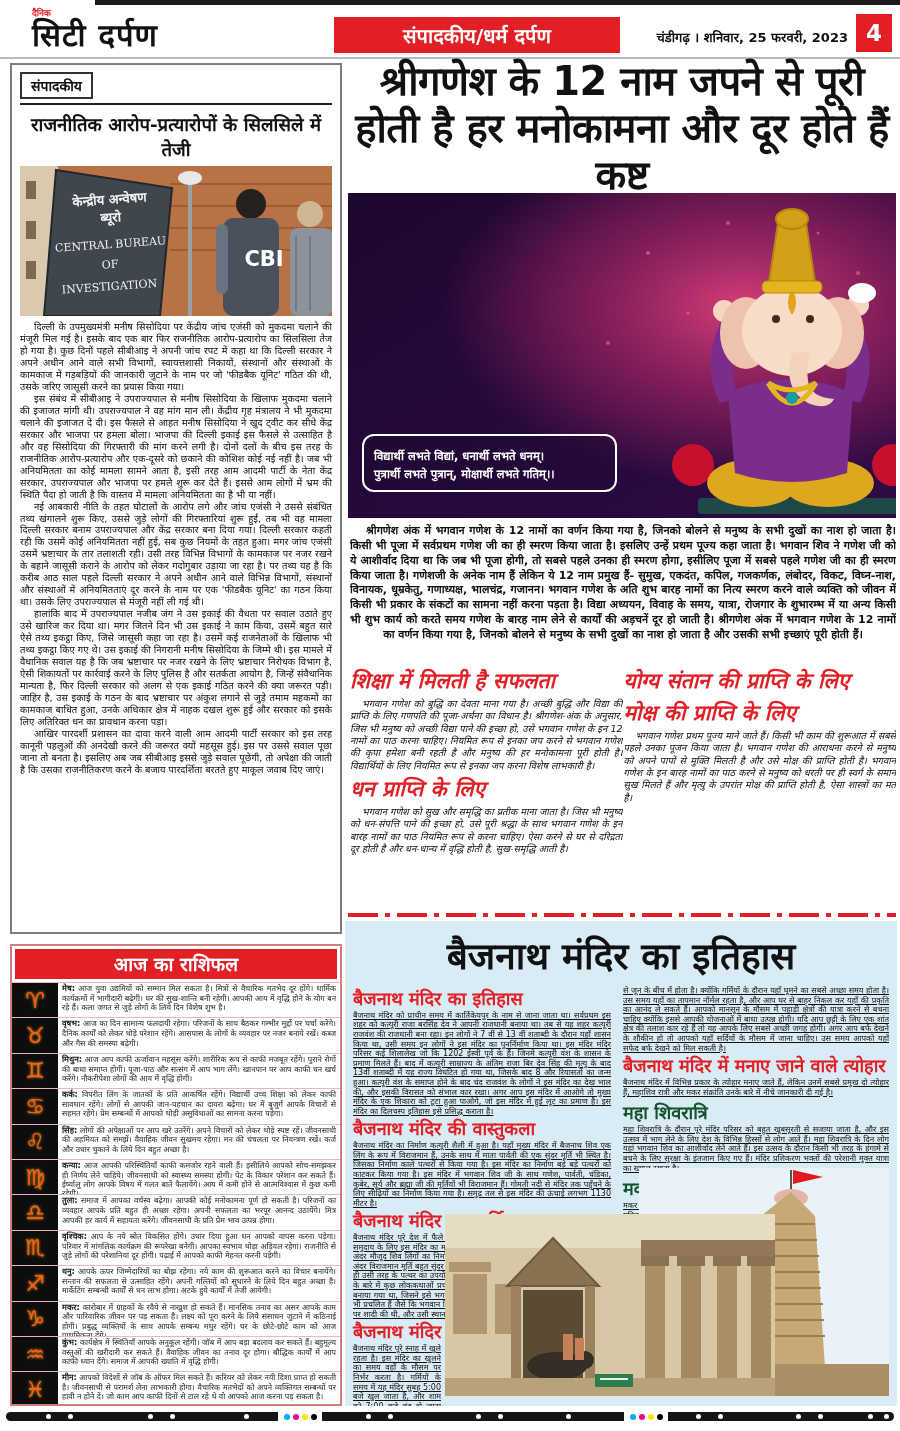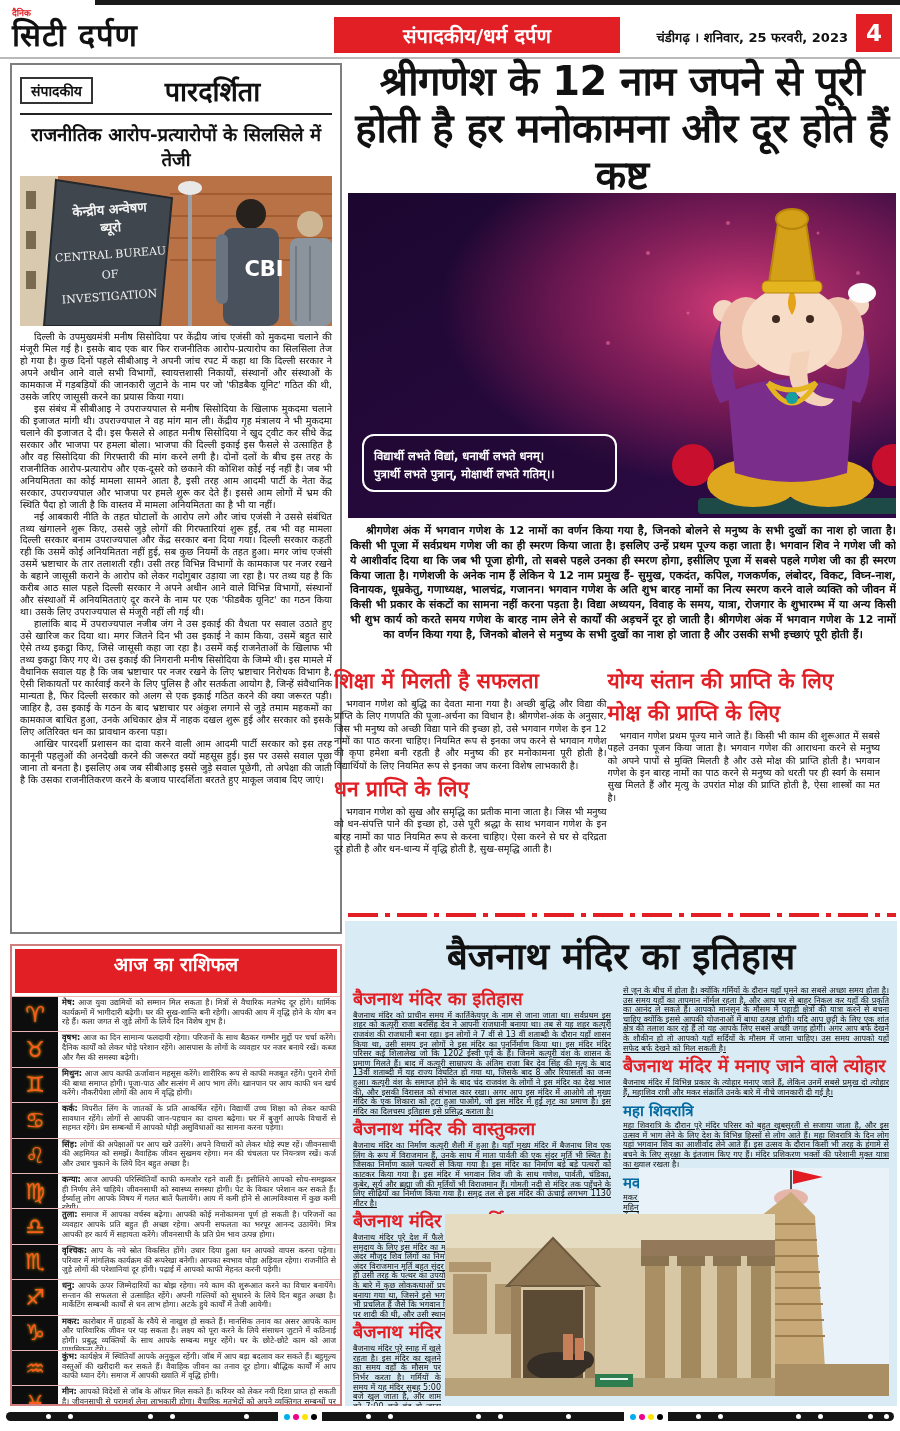"दैनिक" .masthead { left: 12px -> 32px }
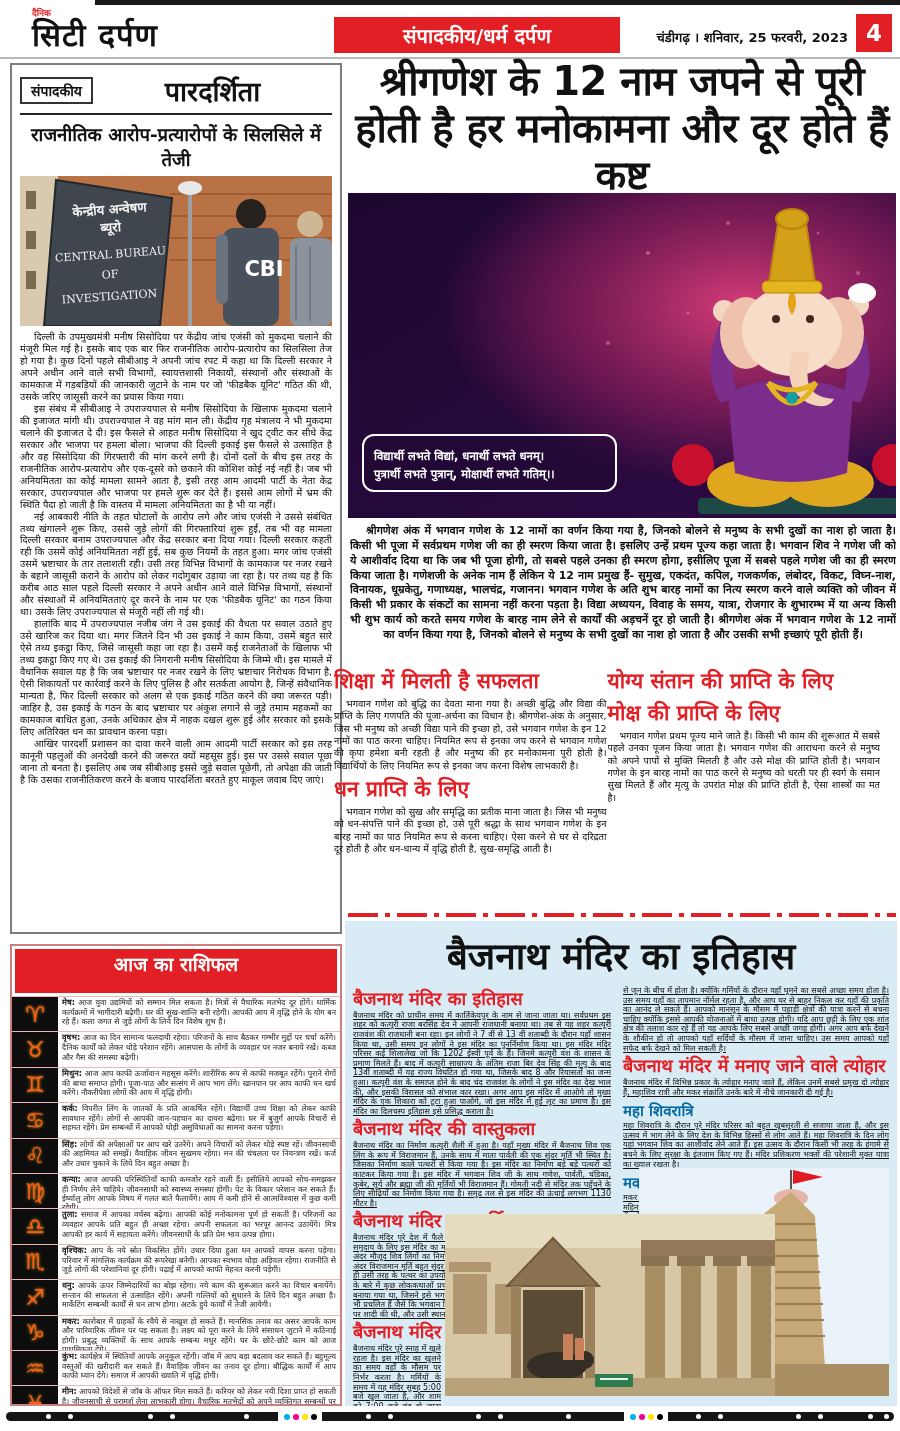"पारदर्शिता" span.edit-title { html: <span>पारदर्शिता</span> -> none }
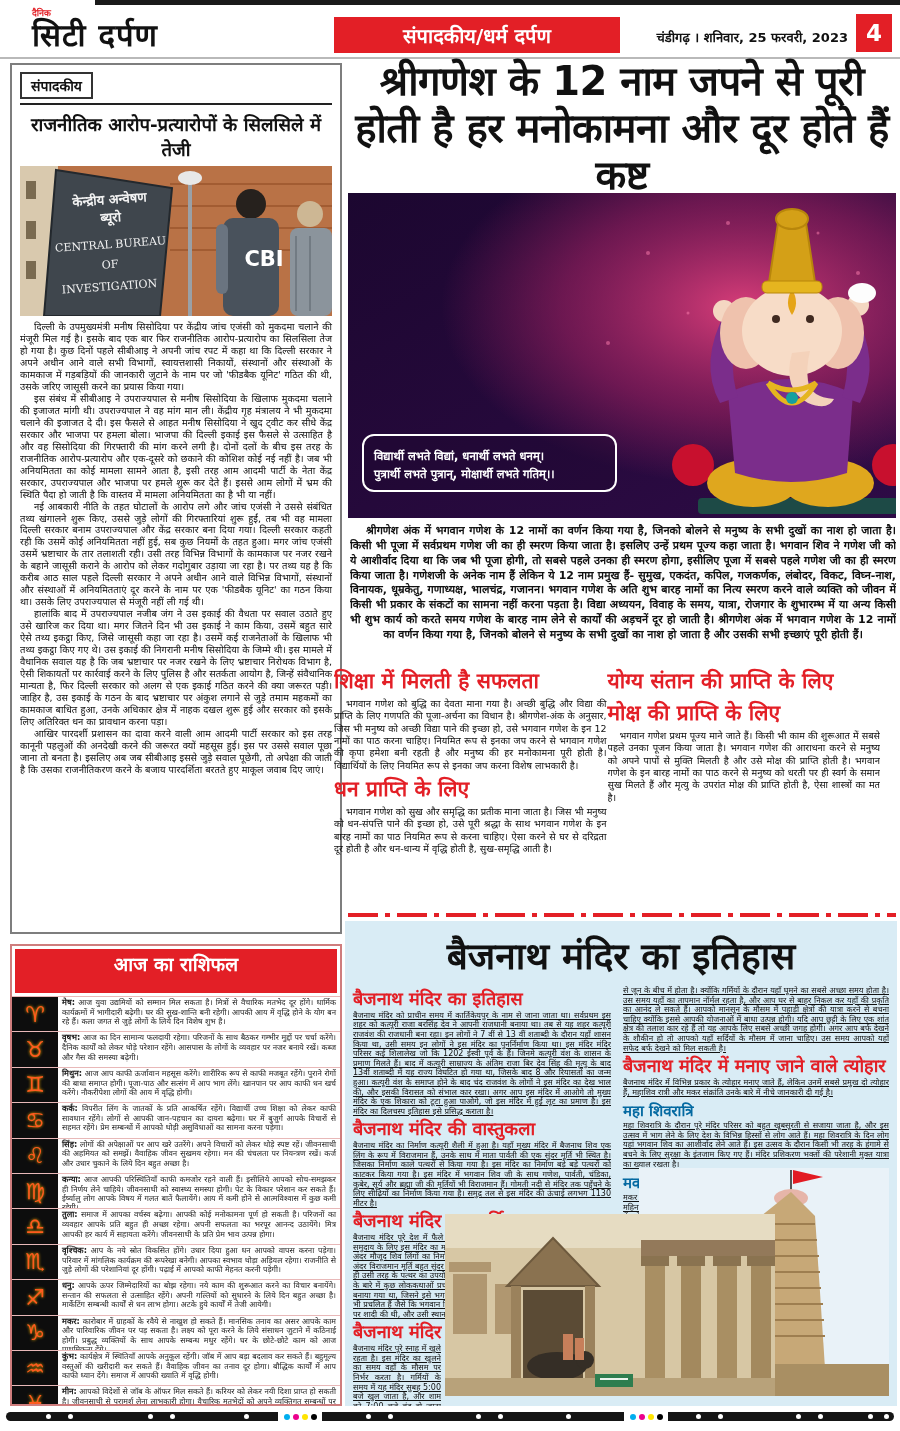"शिक्षा में मिलती है सफलता" .gan-cols { font-style: none -> italic; left: 334px -> 350px }
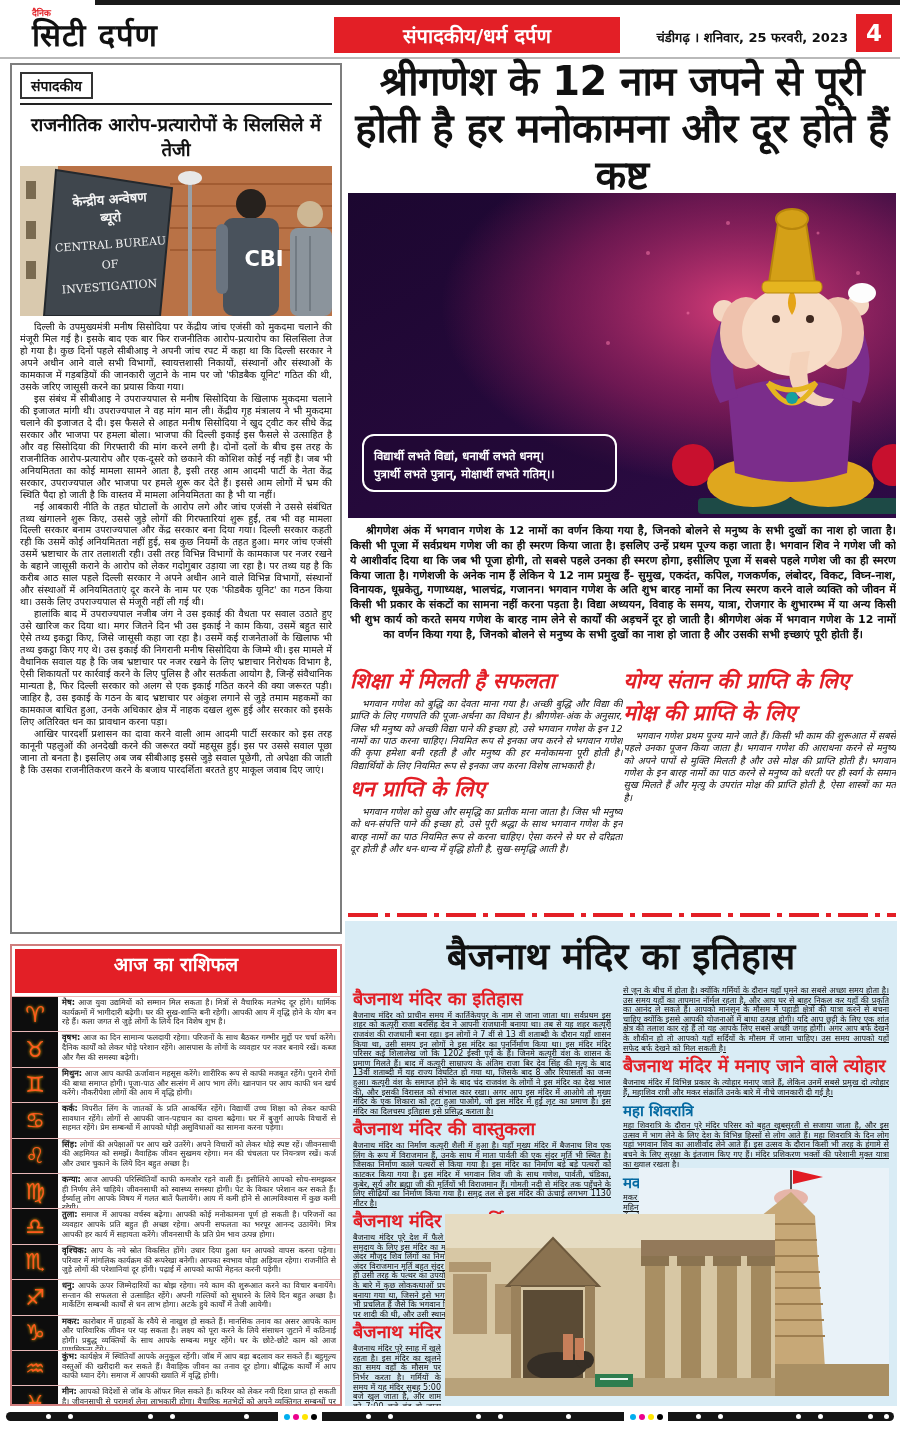"आज का राशिफल" .horo-title { height: 44px -> 30px }
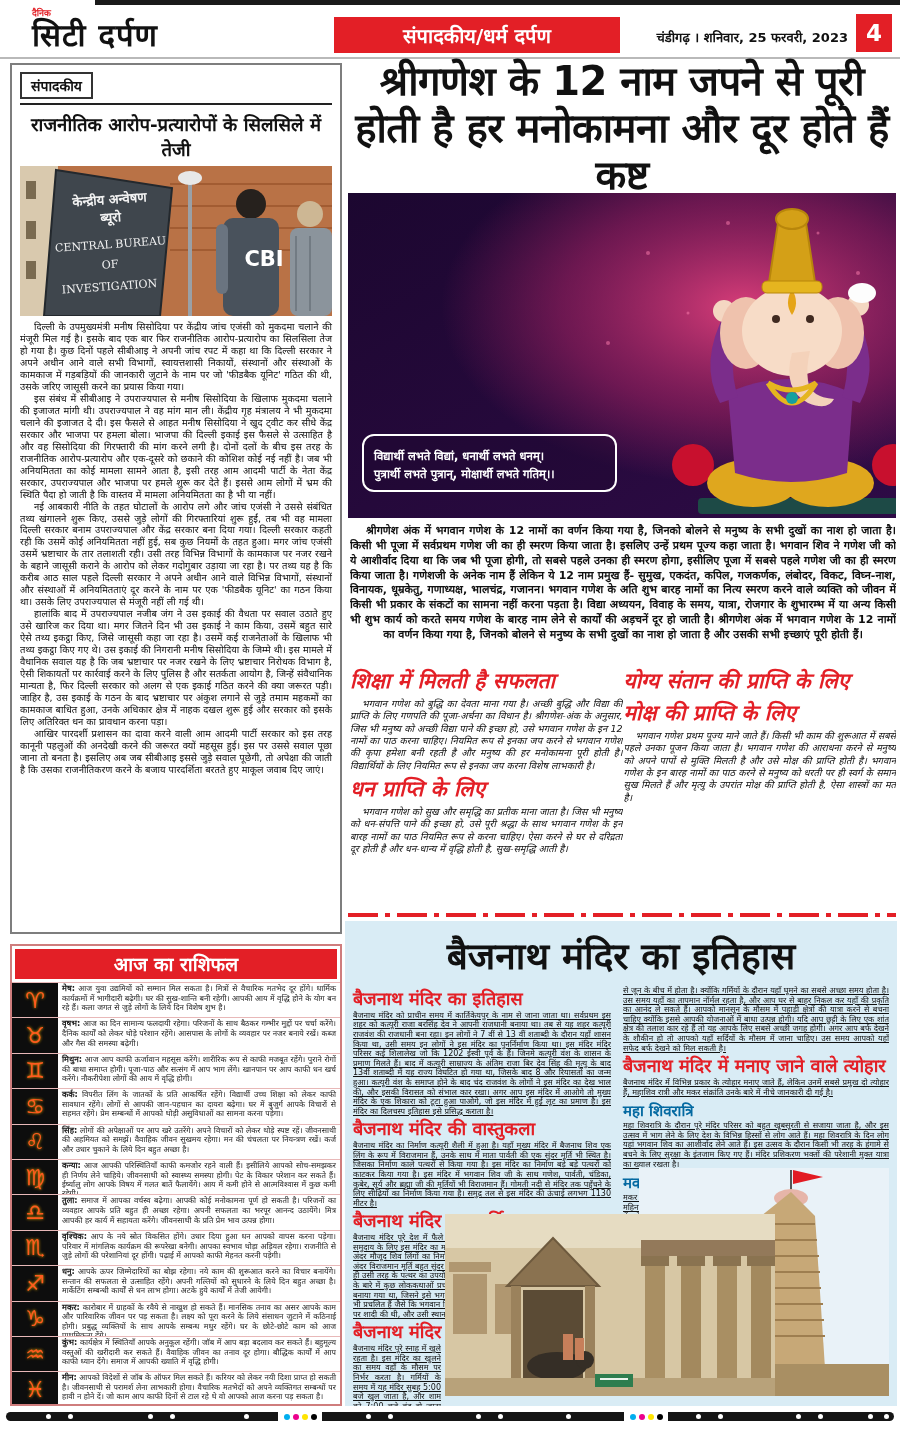"महा शिवरात्रि" .t-black-head { color: #0369a1 -> #14532d; font-size: 15px -> 18px }
